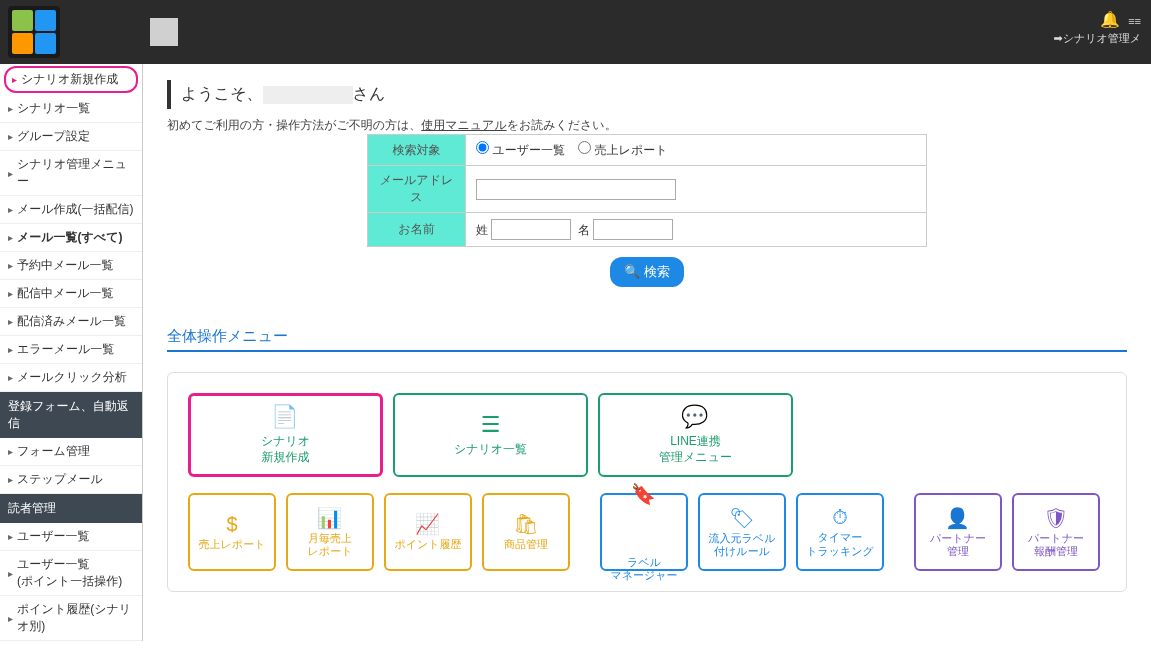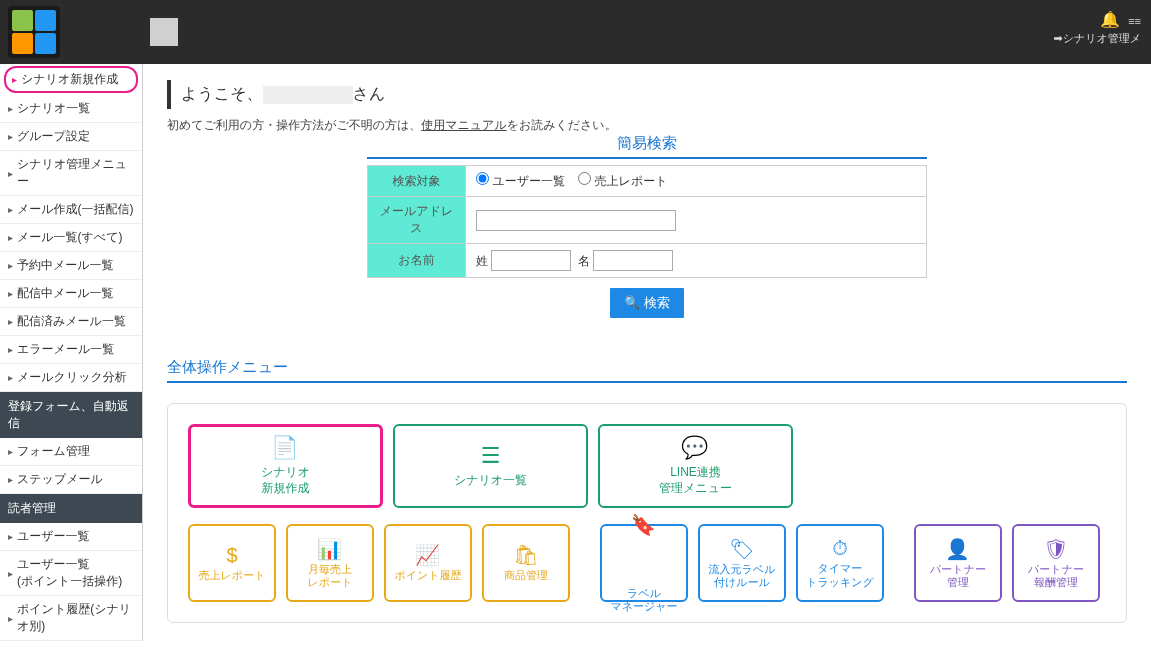"簡易検索" div.qs-title { html: <div>簡易検索</div> -> none }
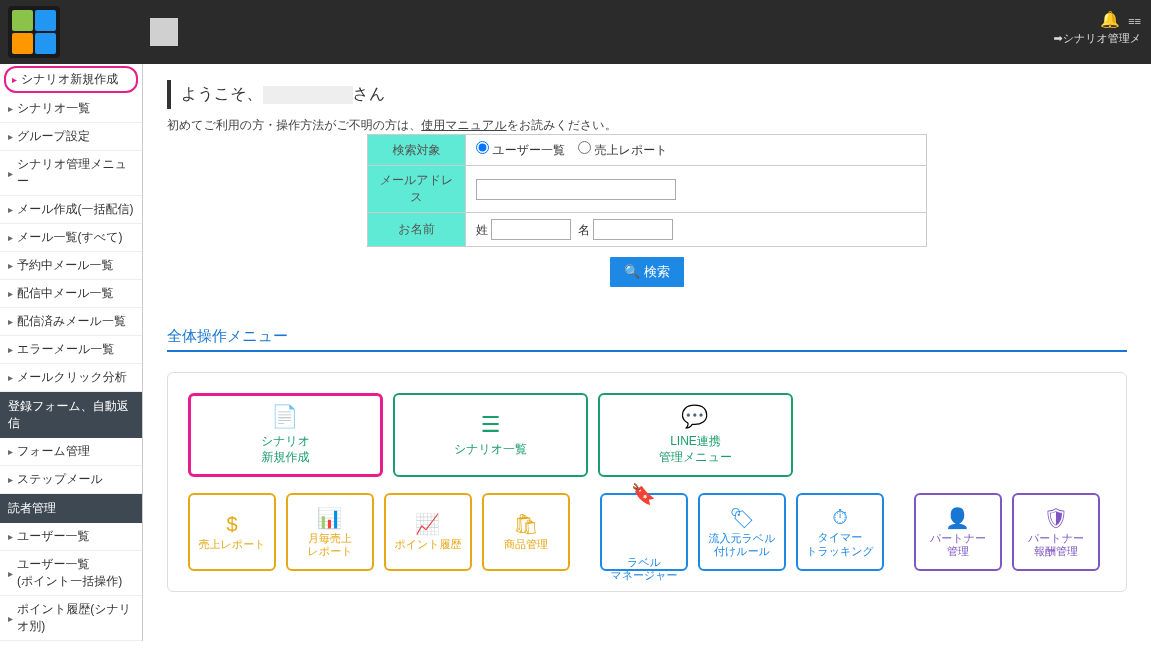"メール一覧(すべて)" span { font-weight: none -> bold }
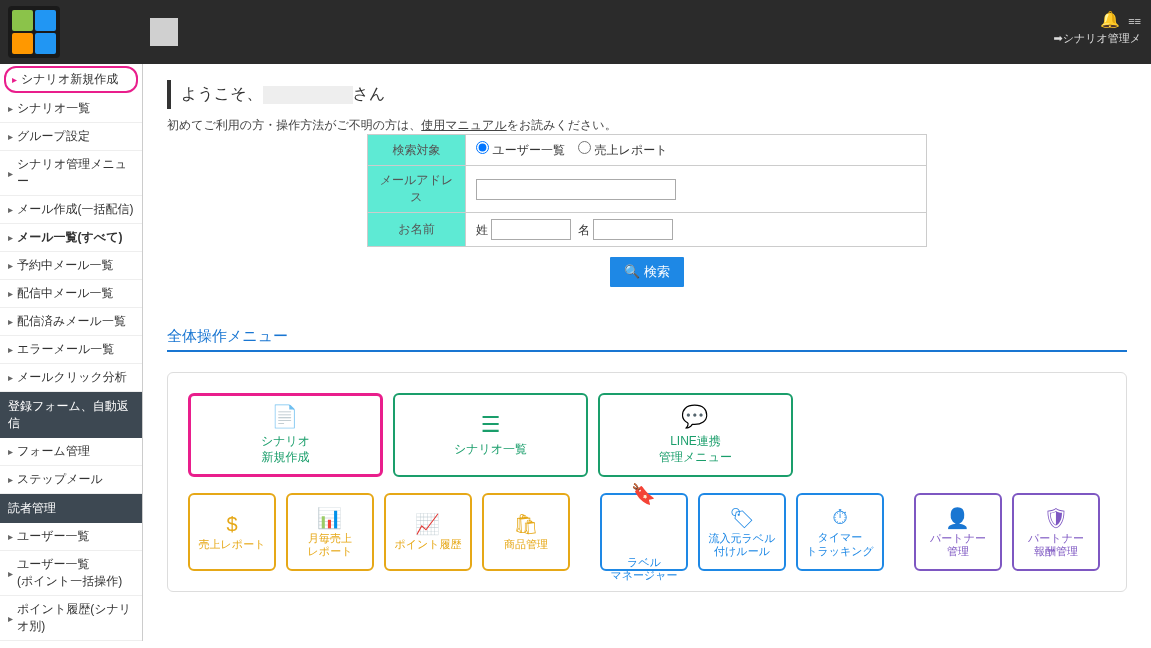"🔍 検索" .qs-btn { border-radius: 1px -> 12px }
